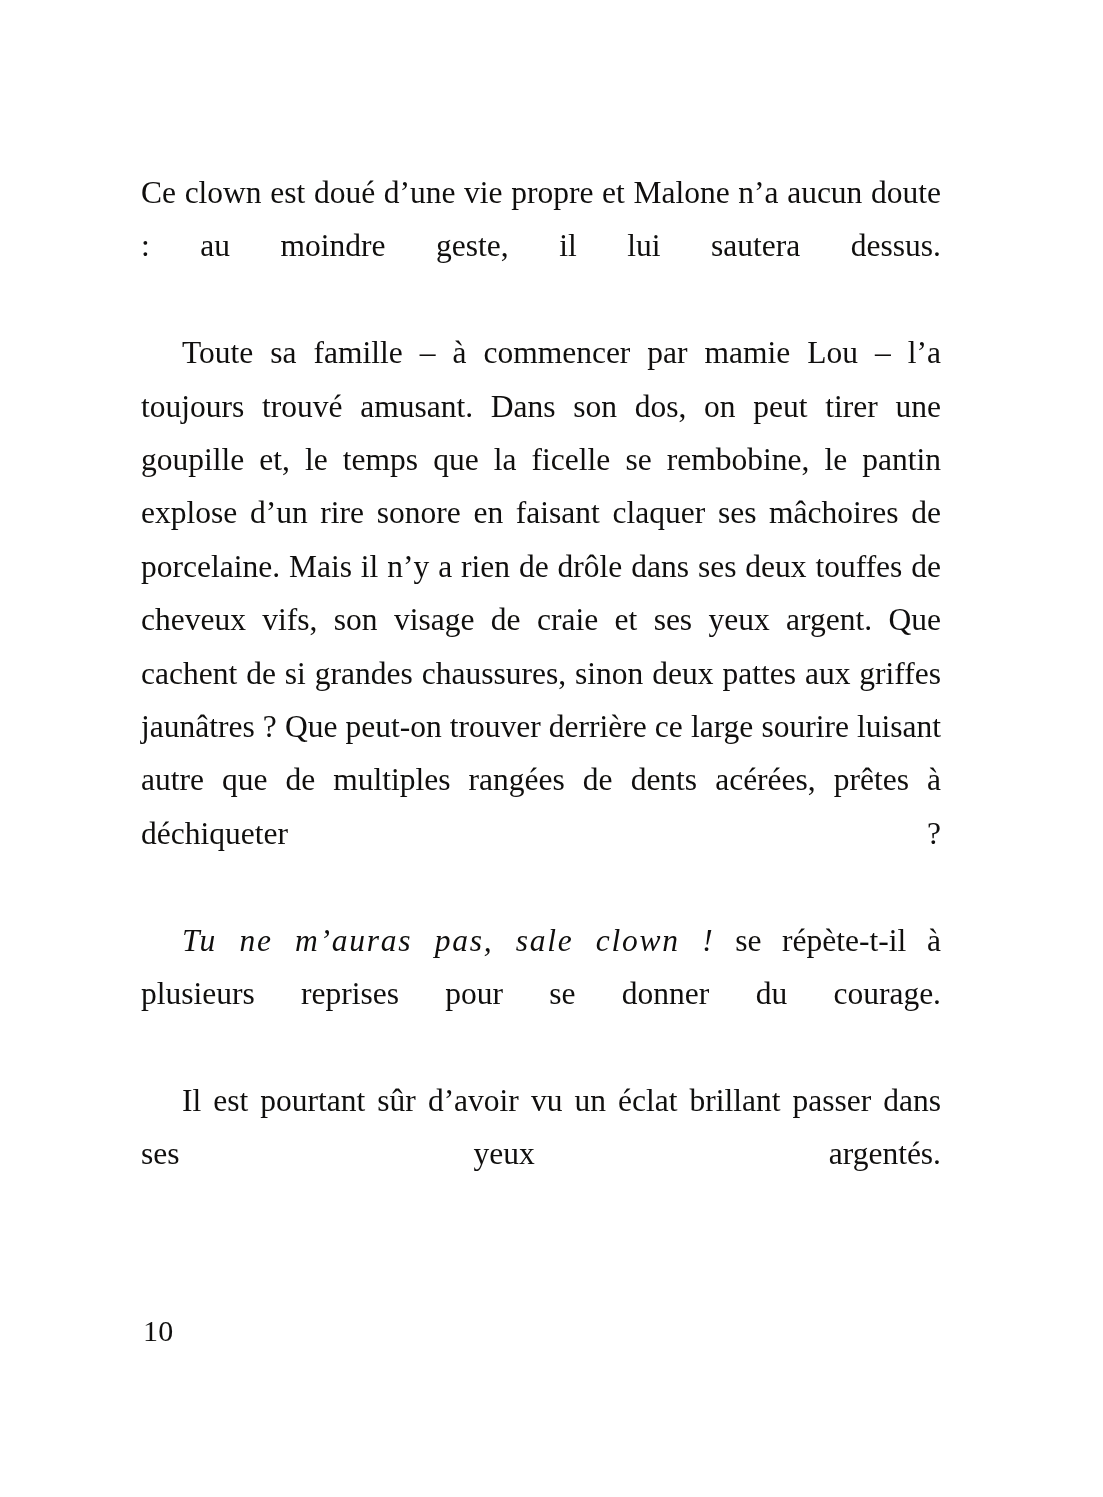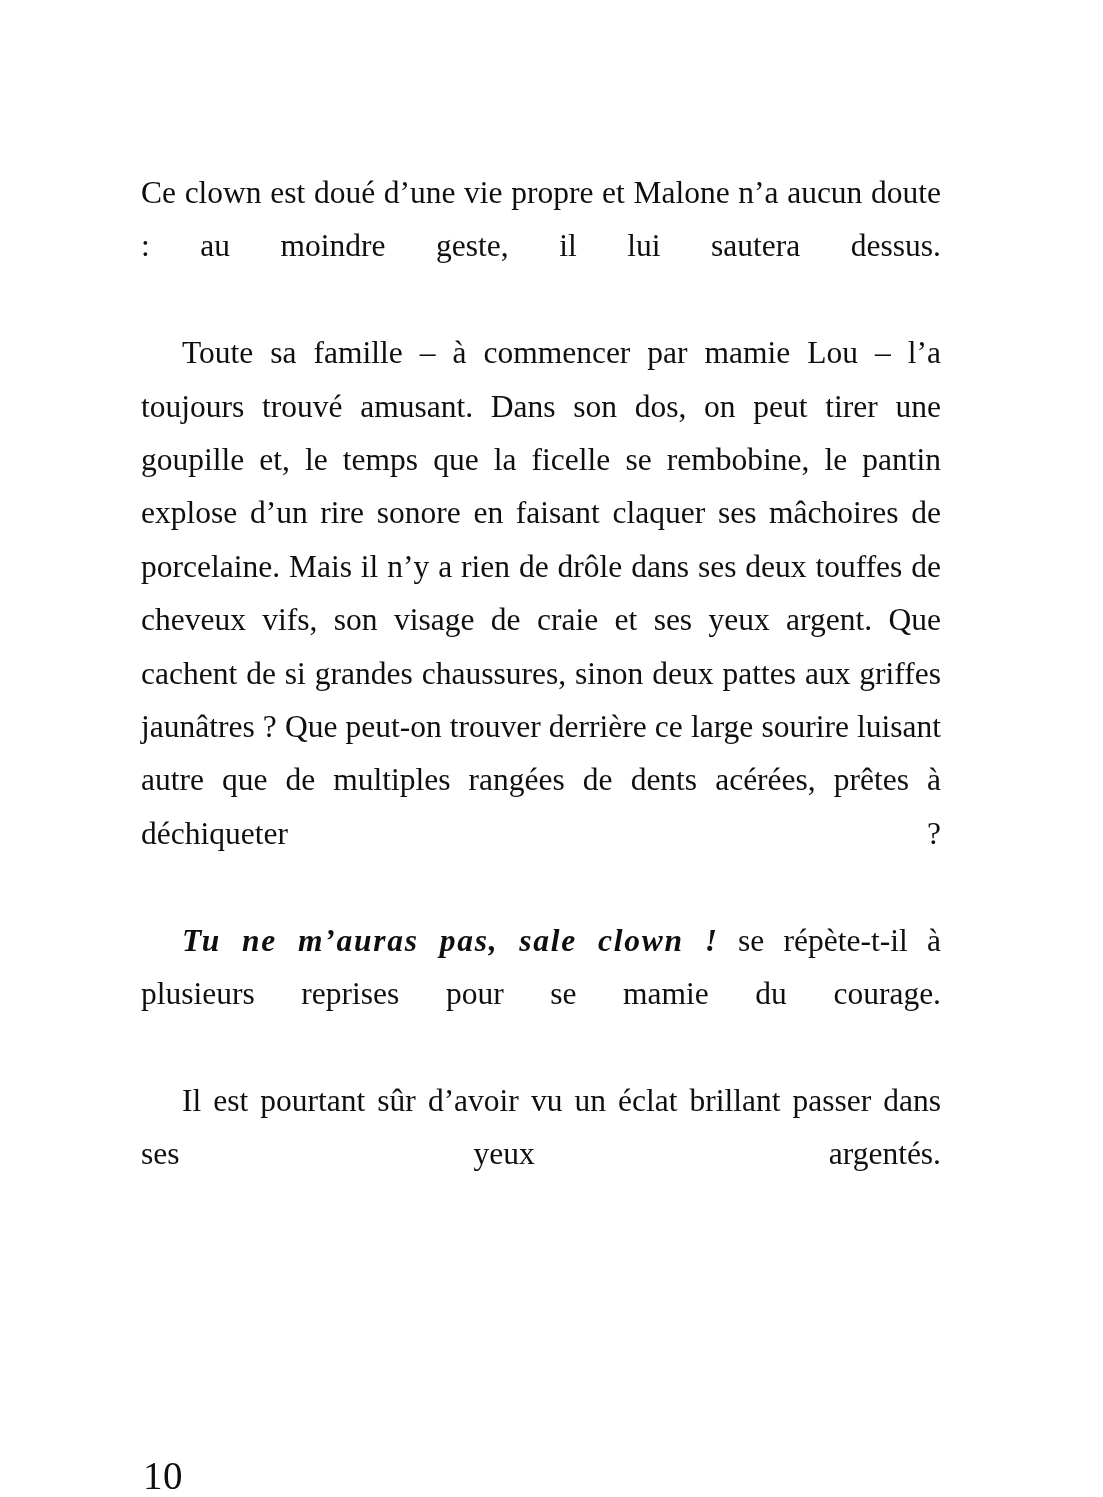"Tu ne m’auras pas, sale" .italic-phrase { font-weight: bold -> none }
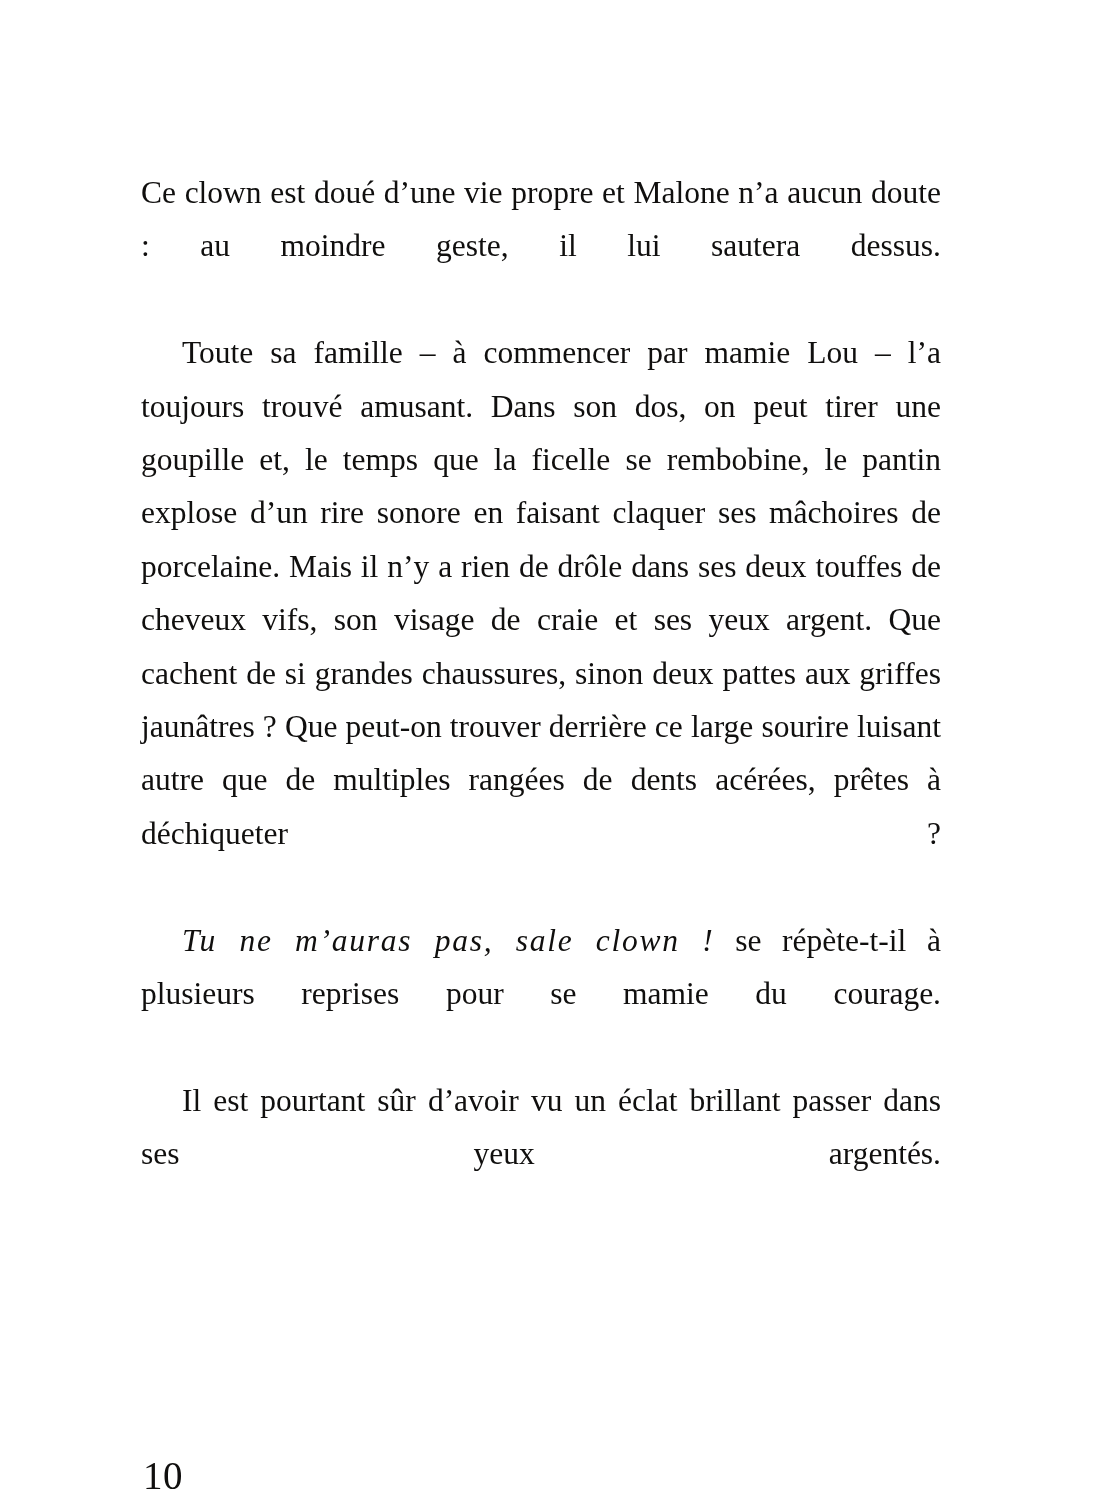"se répète-t-il à plusieurs reprises" span { text: mamie -> donner }
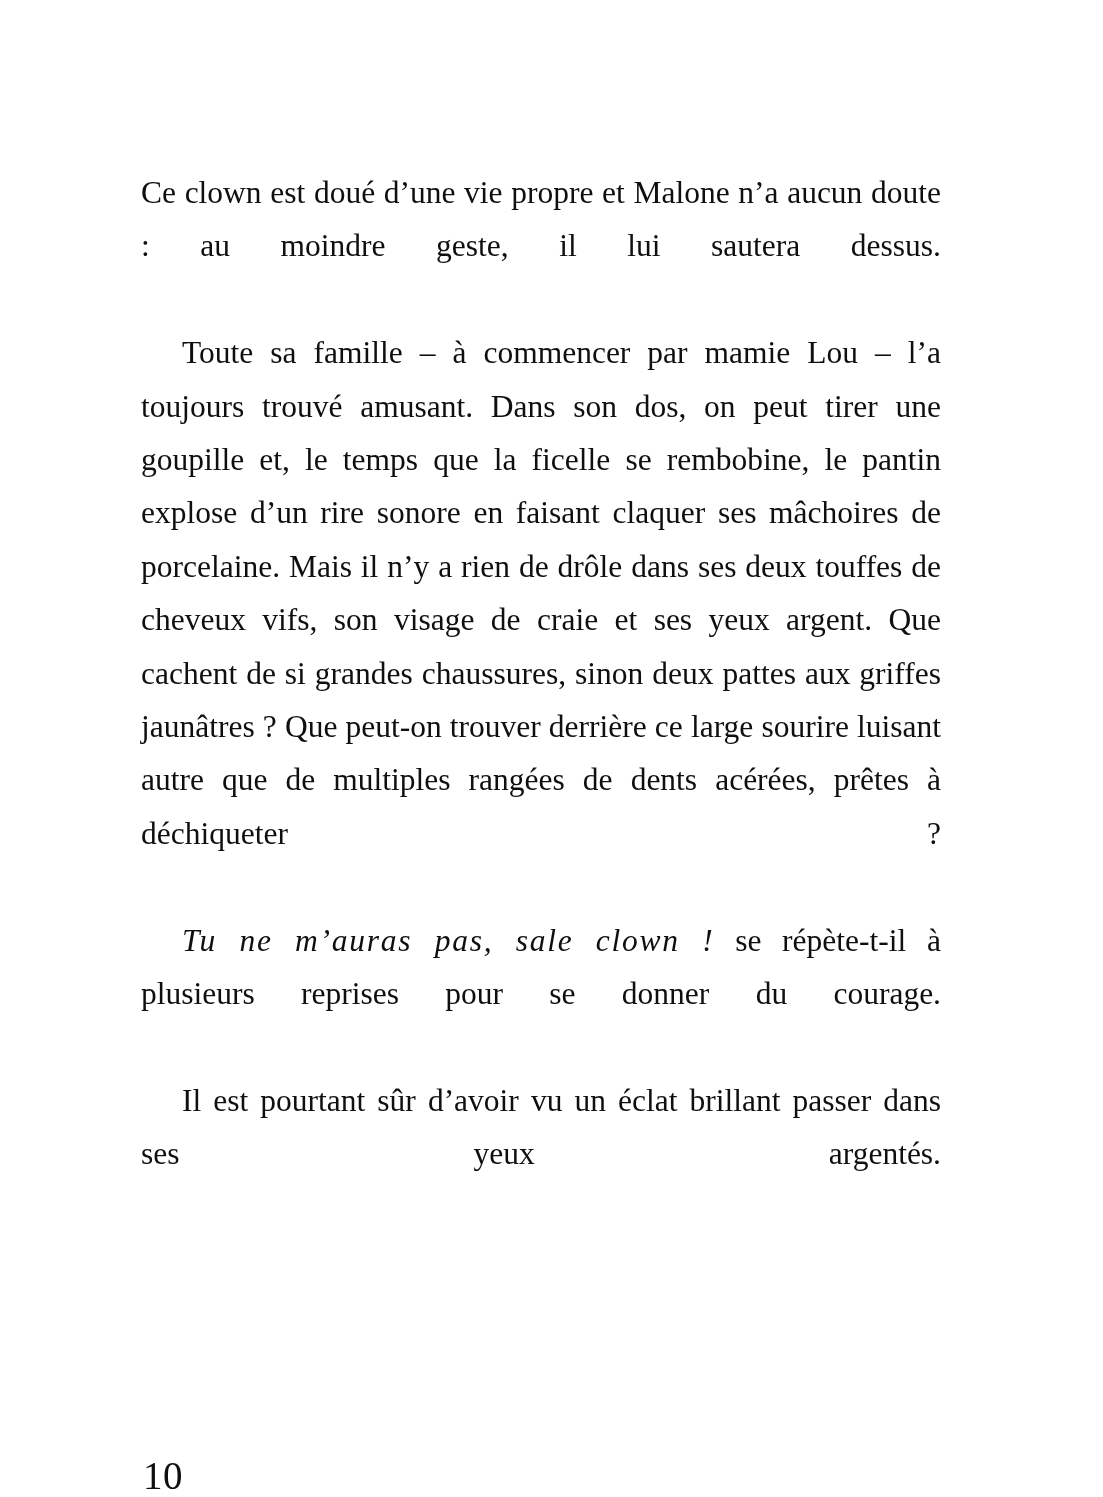"10" .page-number { font-size: 39px -> 30px; top: 1456px -> 1316px }
